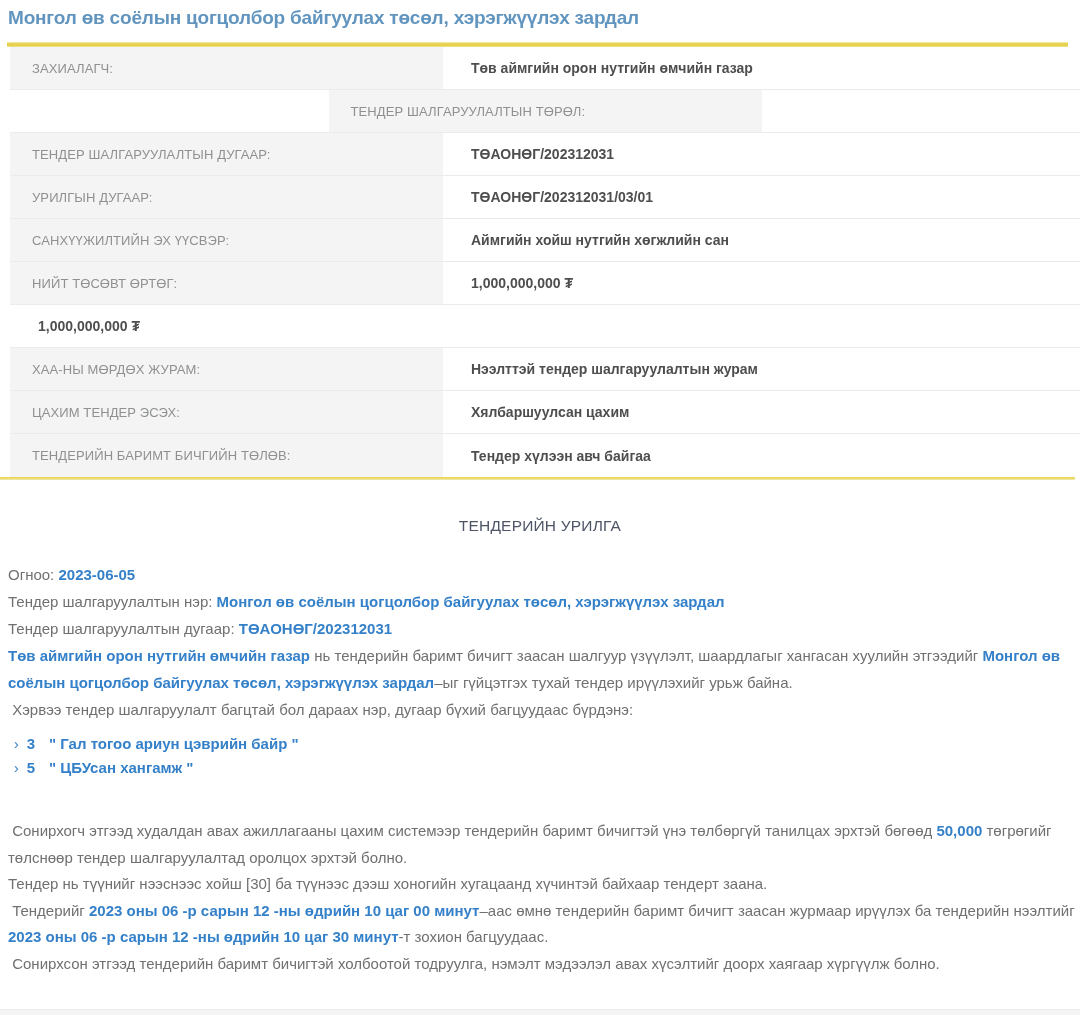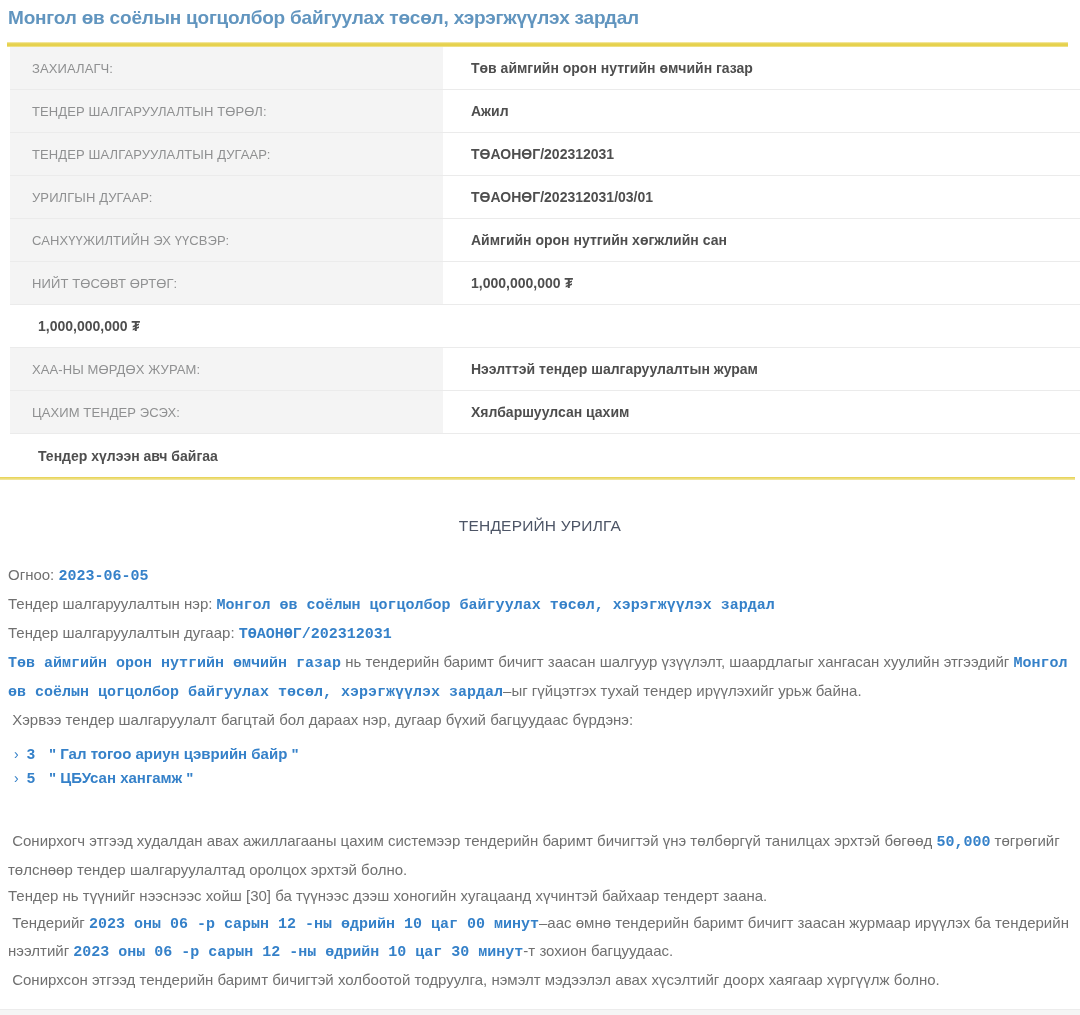"Ажил" div.cell-value { html: <div>Ажил</div> -> none }
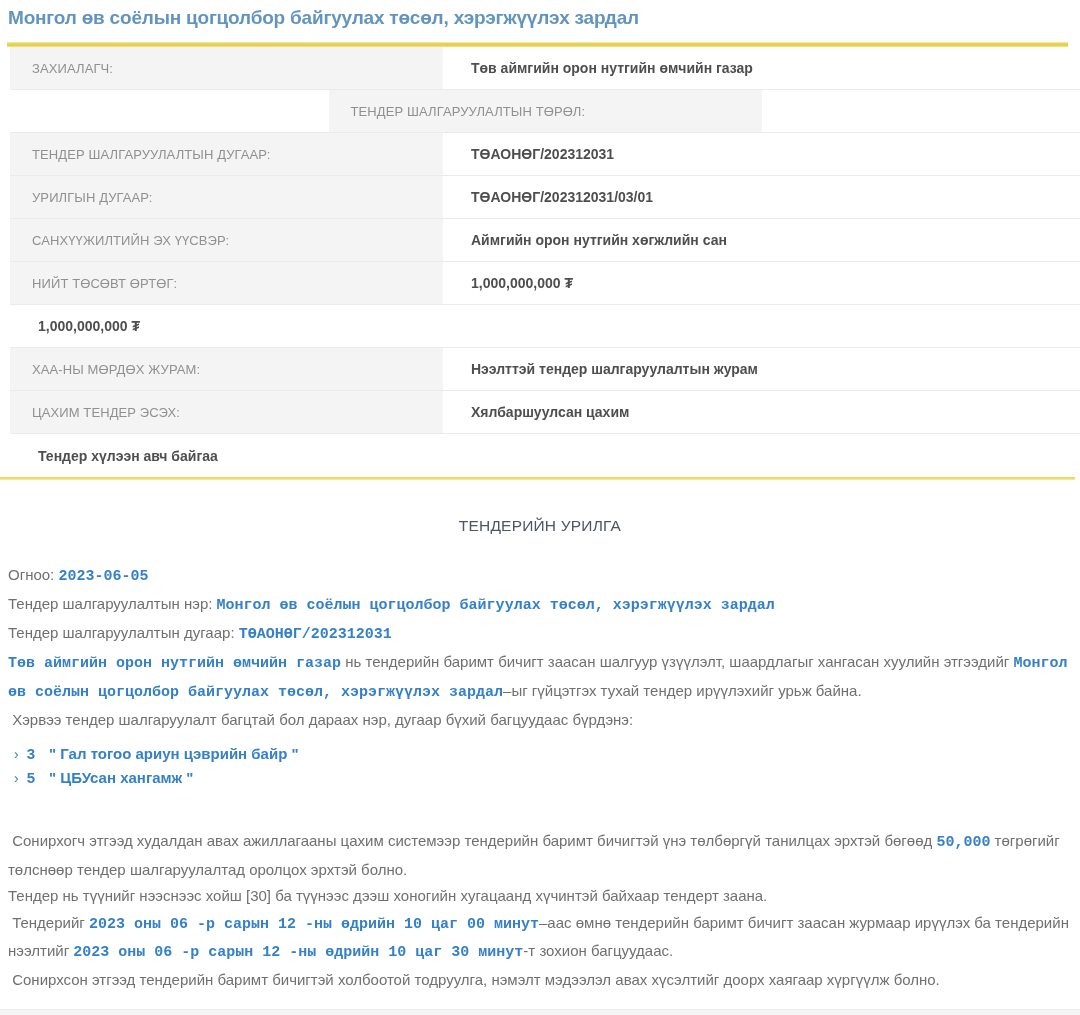"Аймгийн орон нутгийн хөгжлийн сан" div.cell-value { text: орон -> хойш }
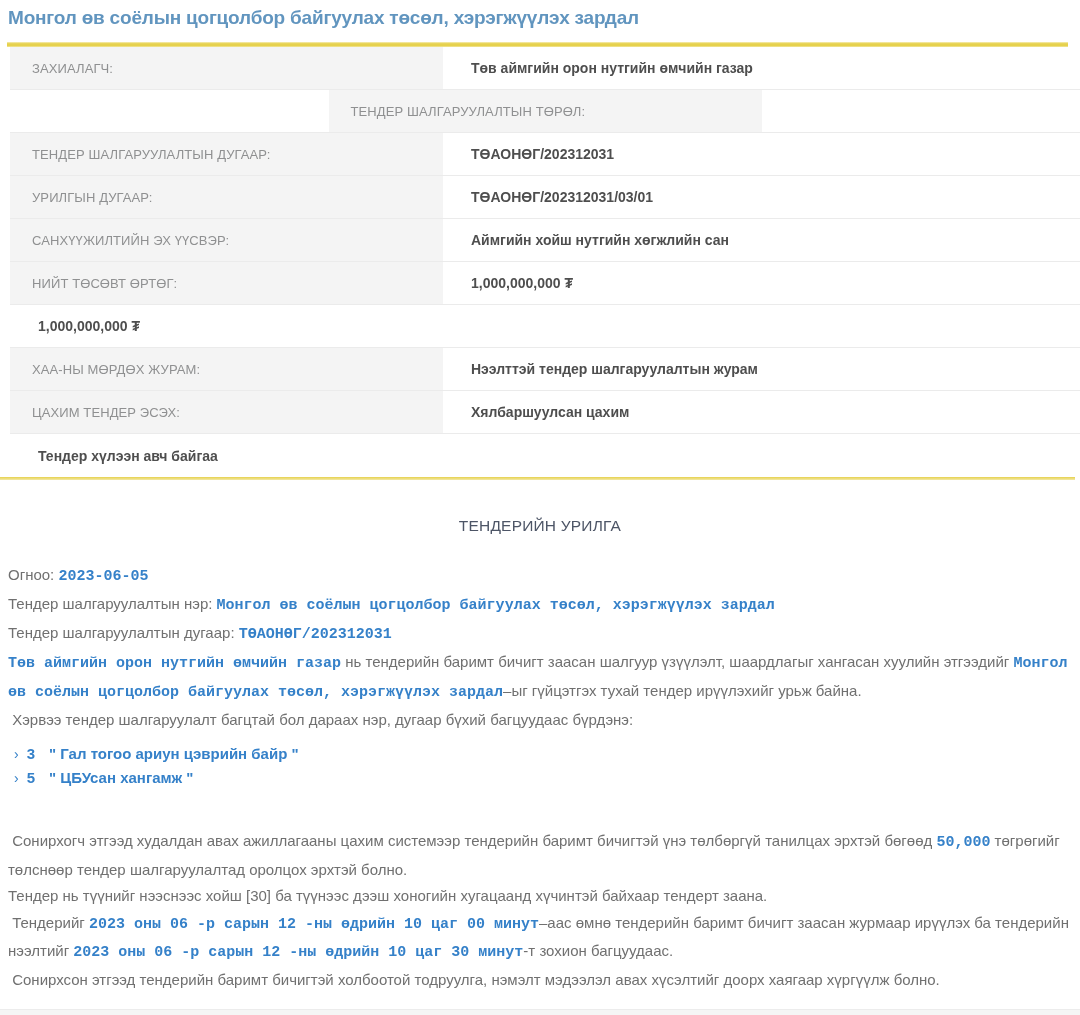"ТЕНДЕРИЙН БАРИМТ БИЧГИЙН ТӨЛӨВ:" div.cell-label { html: none -> <div>ТЕНДЕРИЙН БАРИМТ БИЧГИЙН ТӨЛӨВ:</div> }
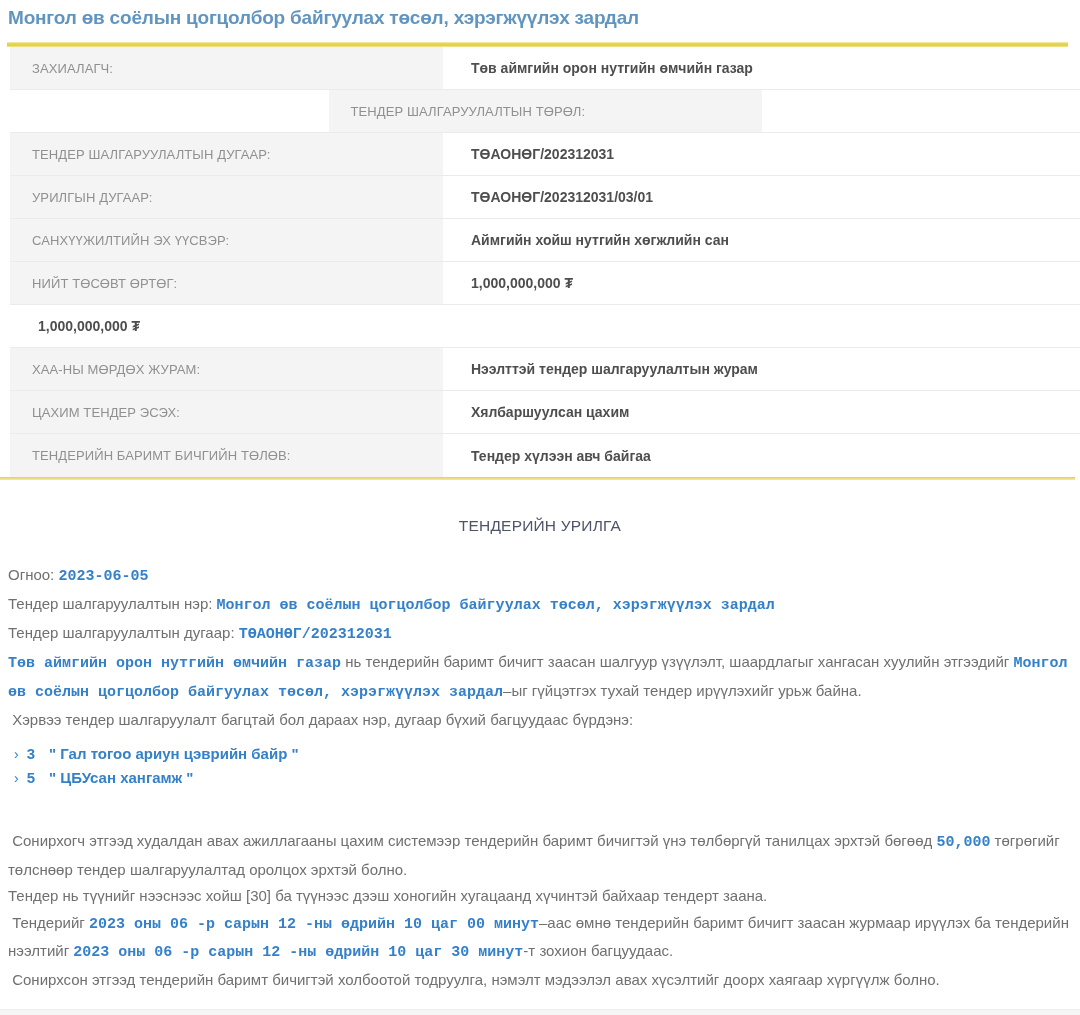"2023-06-05" .hl { font-family: Liberation Mono, monospace -> none }
